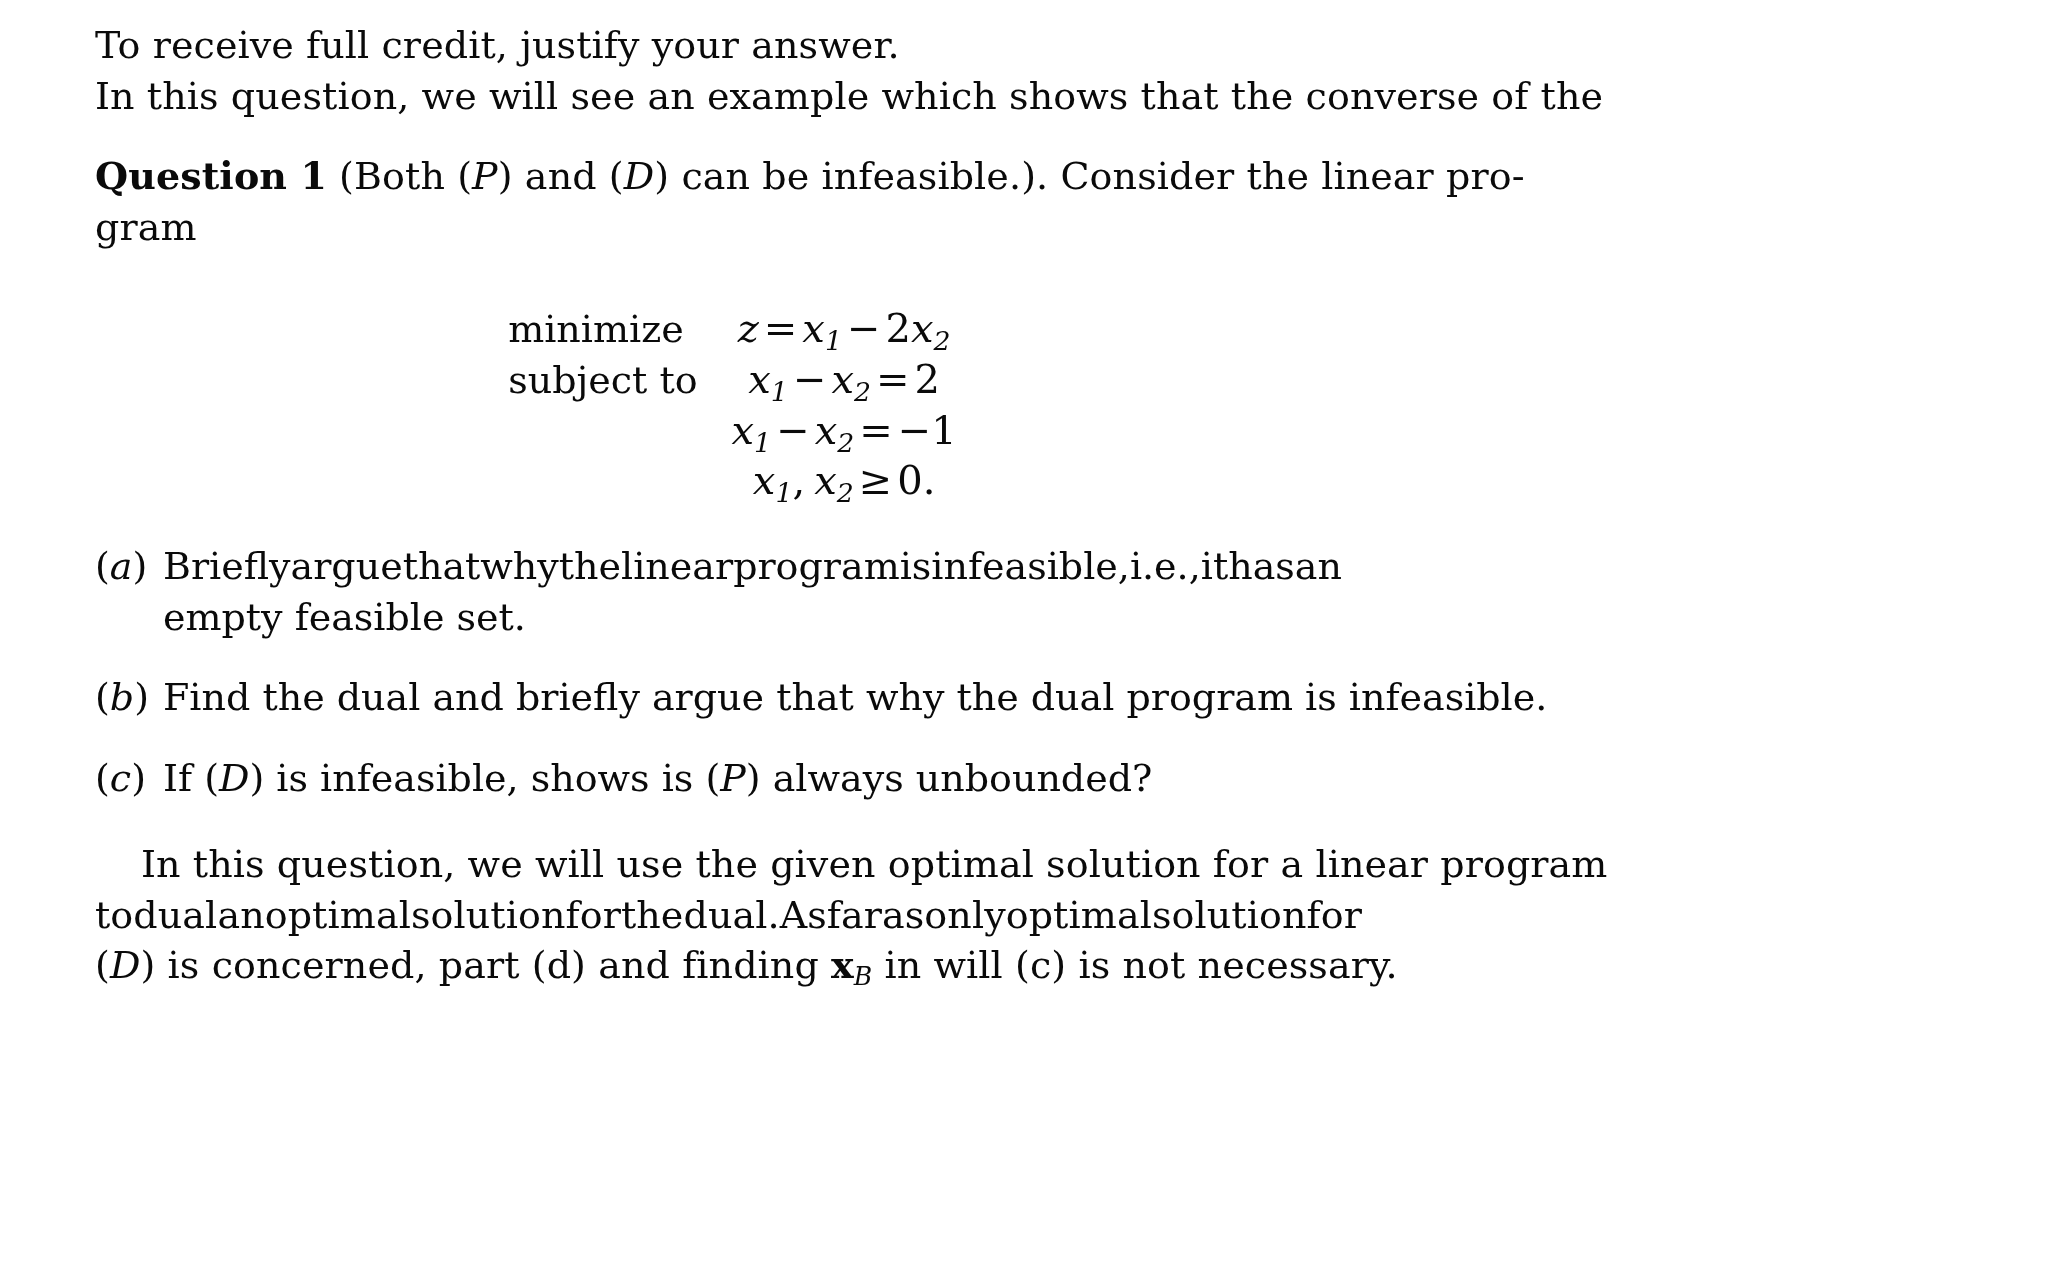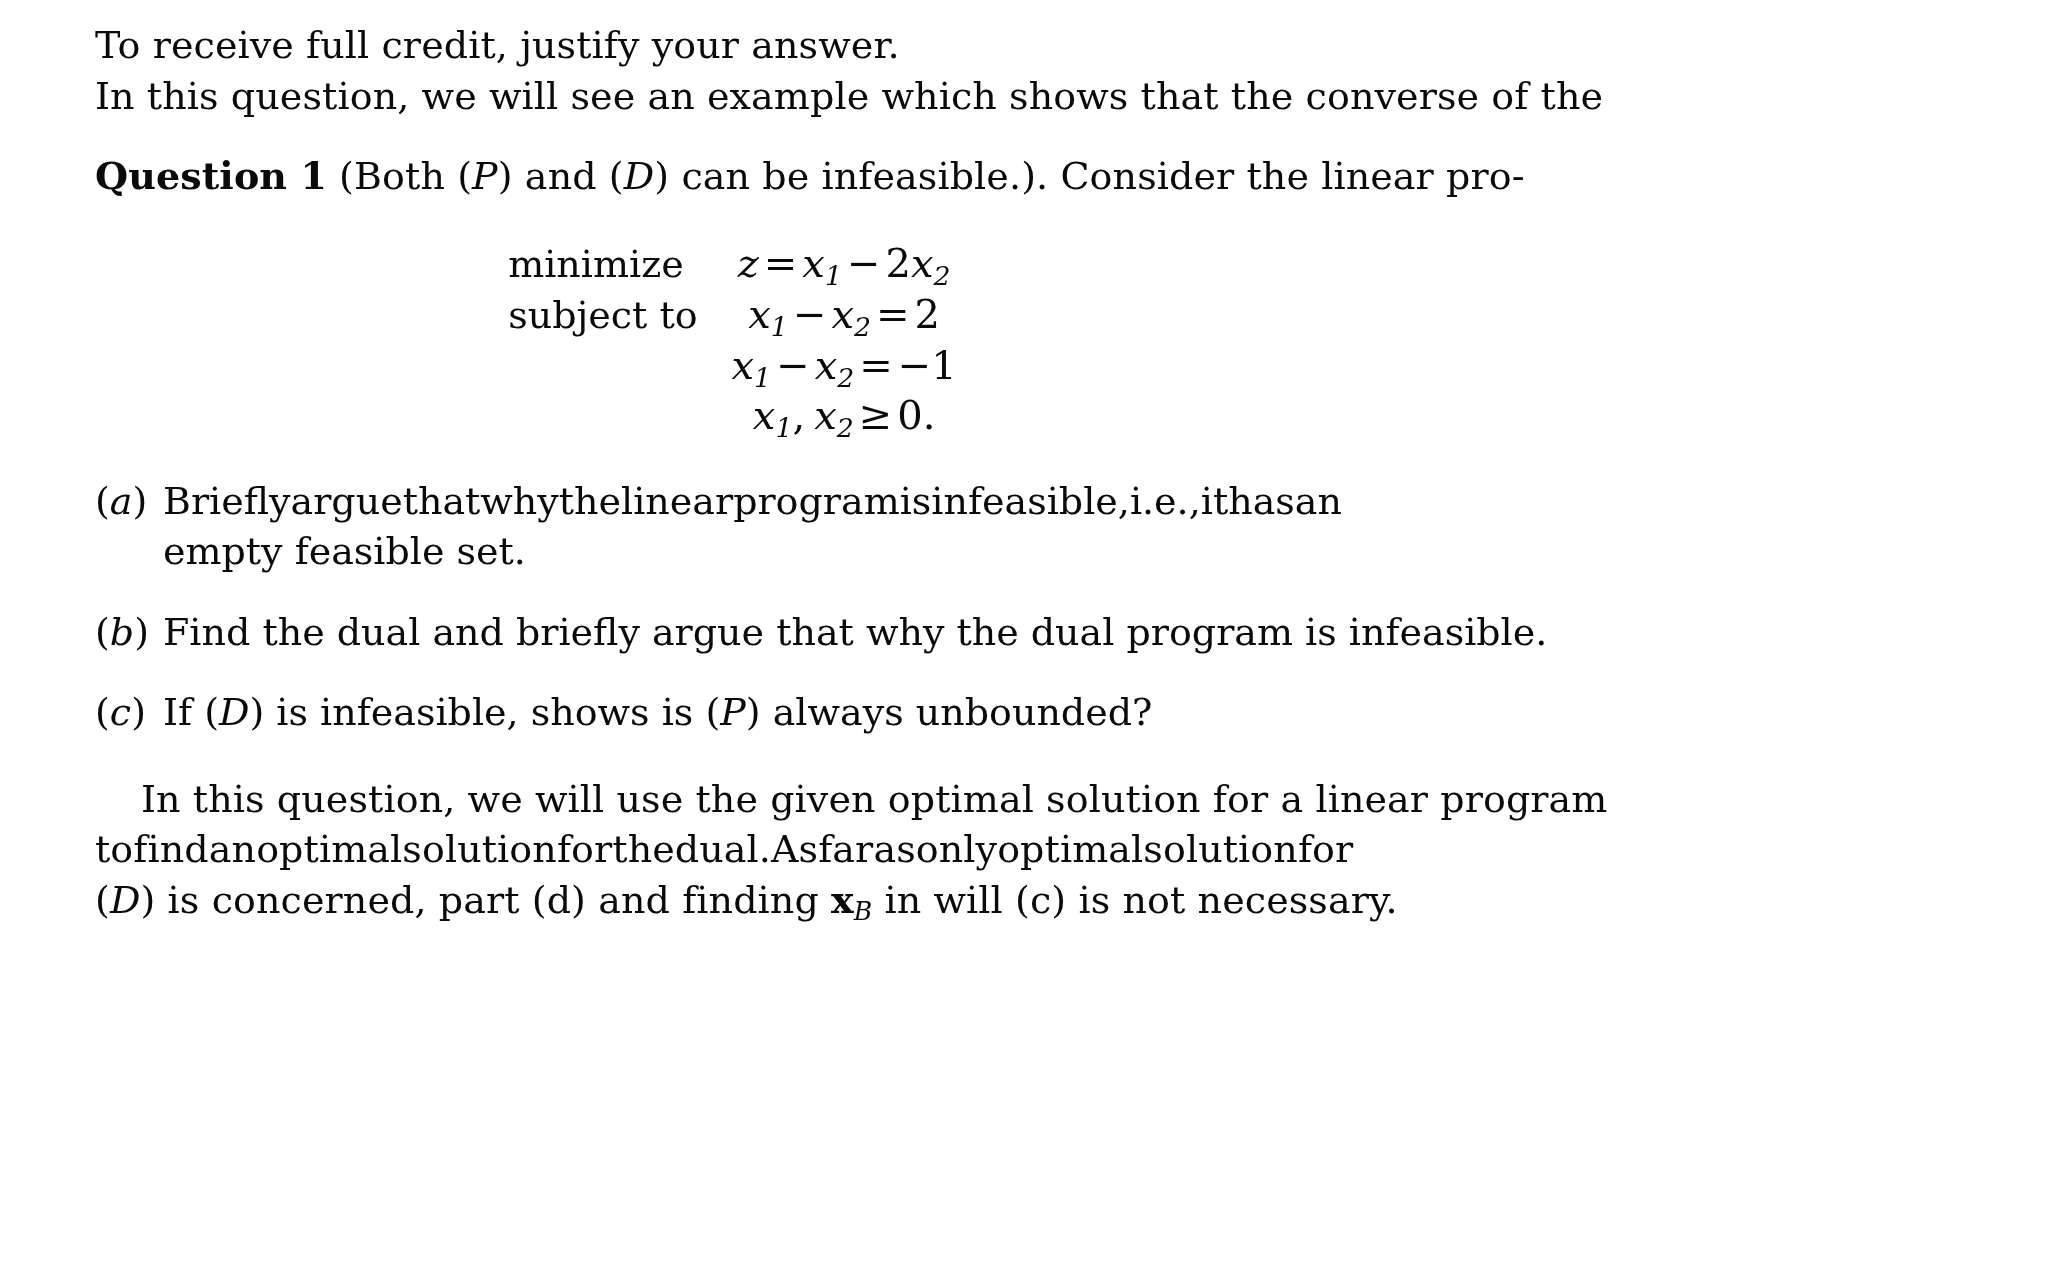"gram" span.line { html: none -> <span>gram</span> }
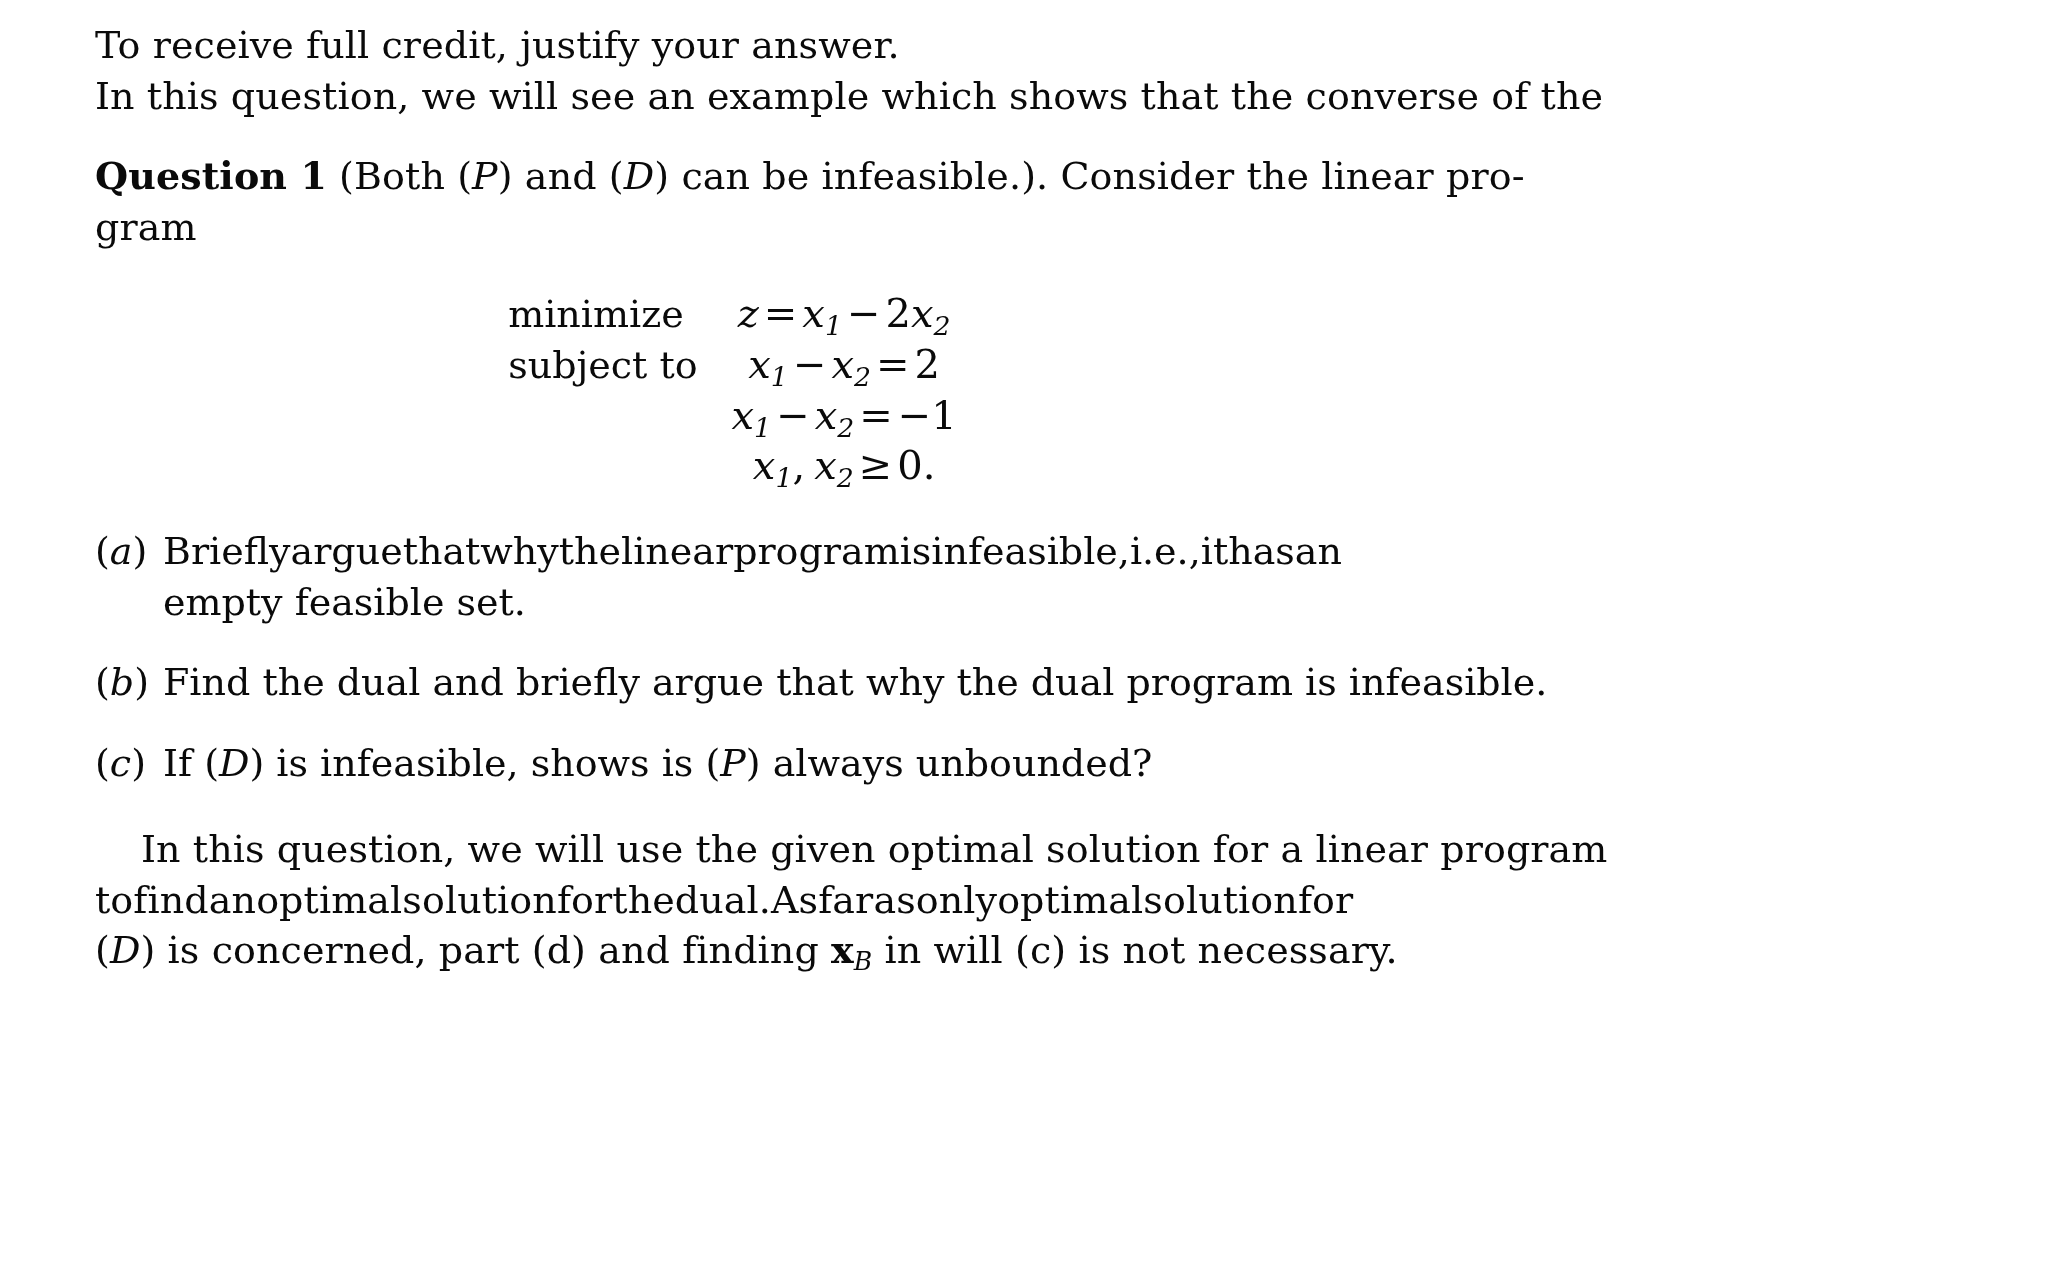"minimize" .mathrows { margin: 0 auto 0 auto -> 15px auto 0 auto }
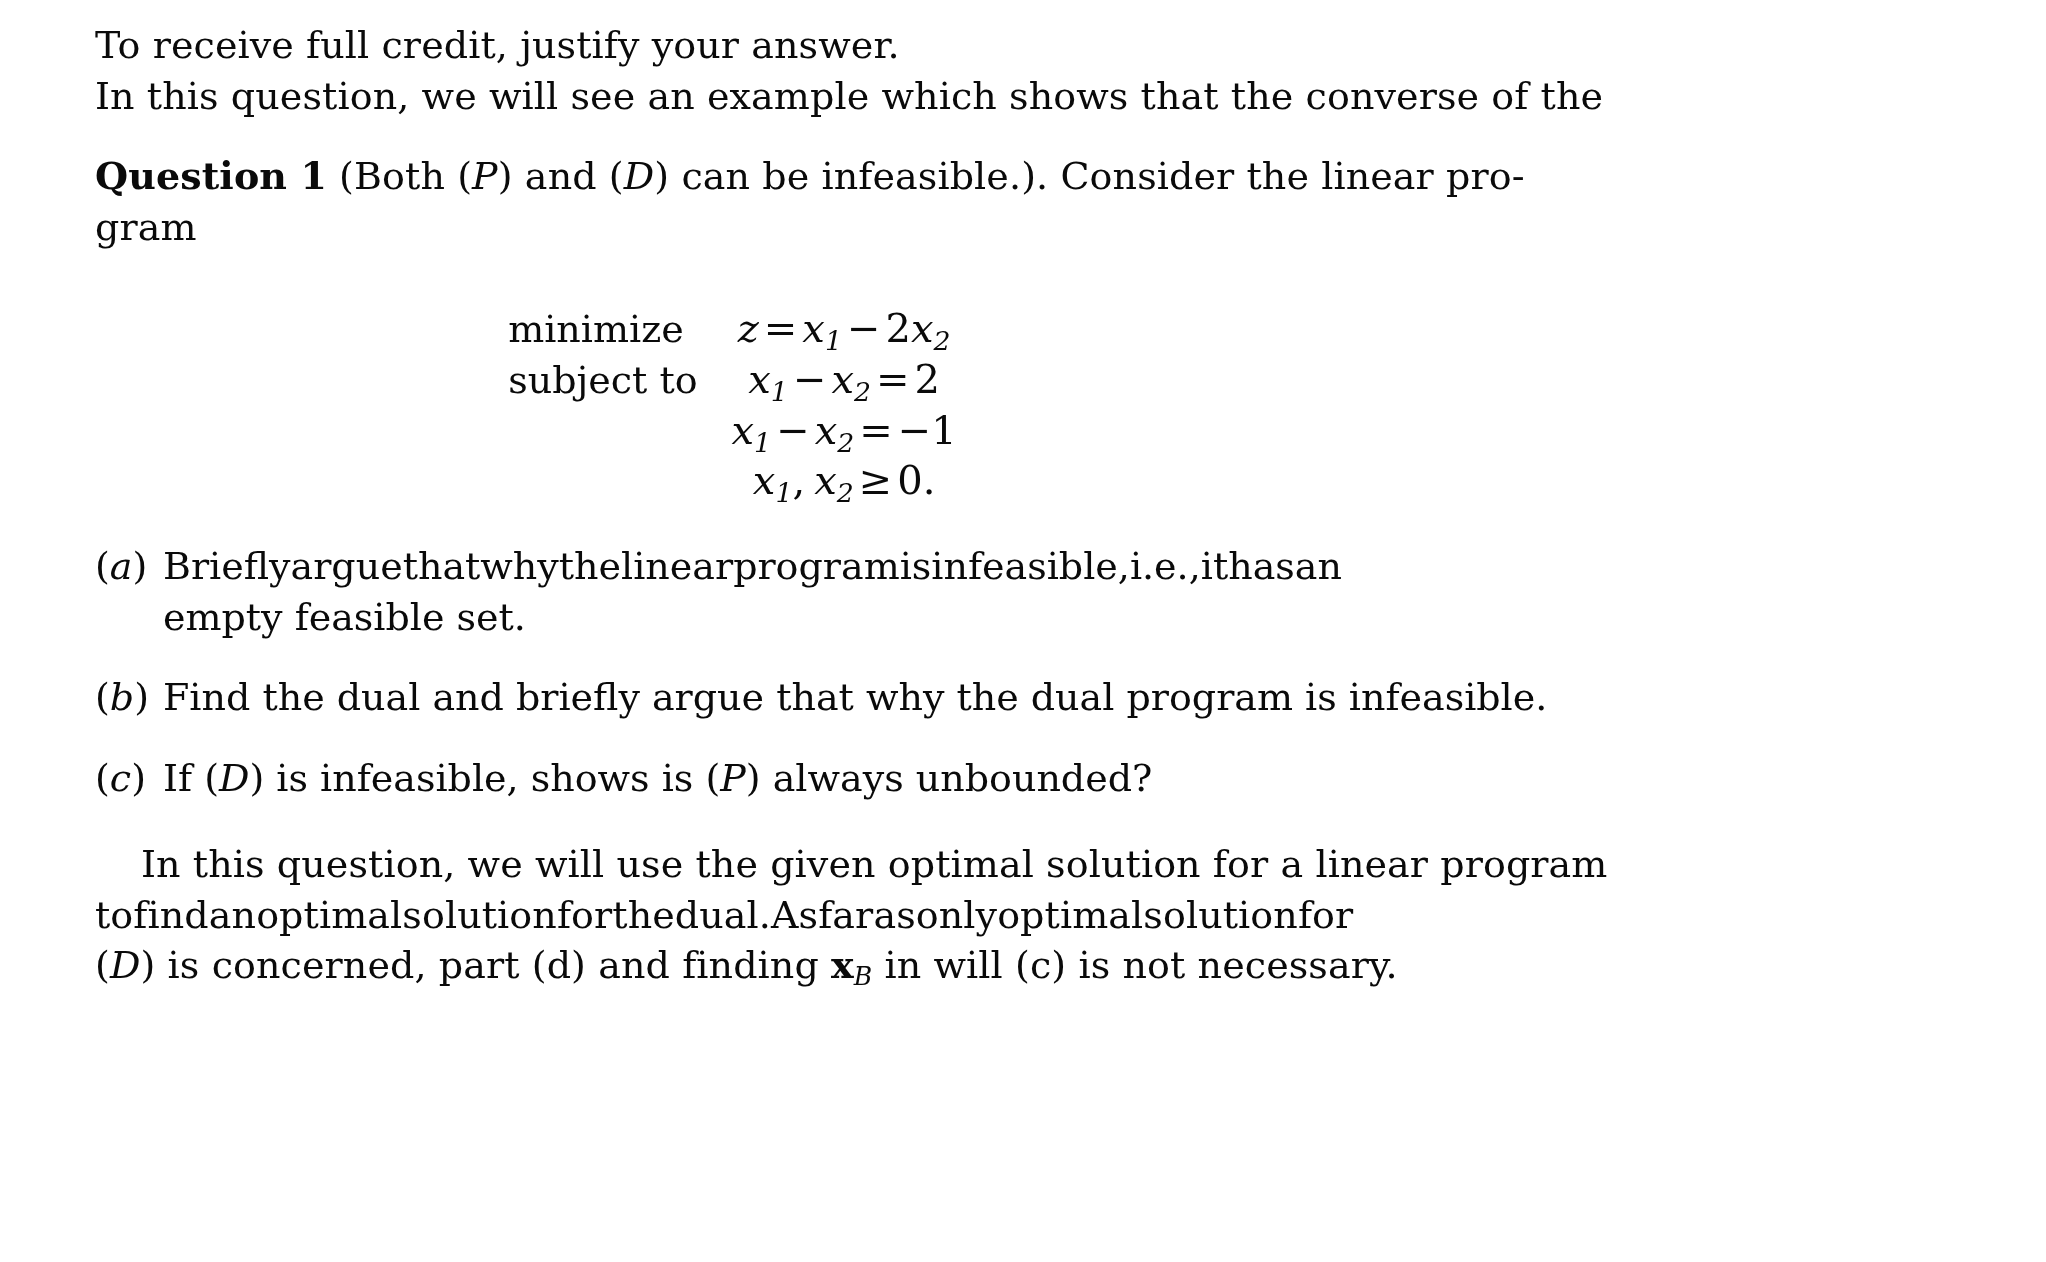"find" span { text: find -> dual }
